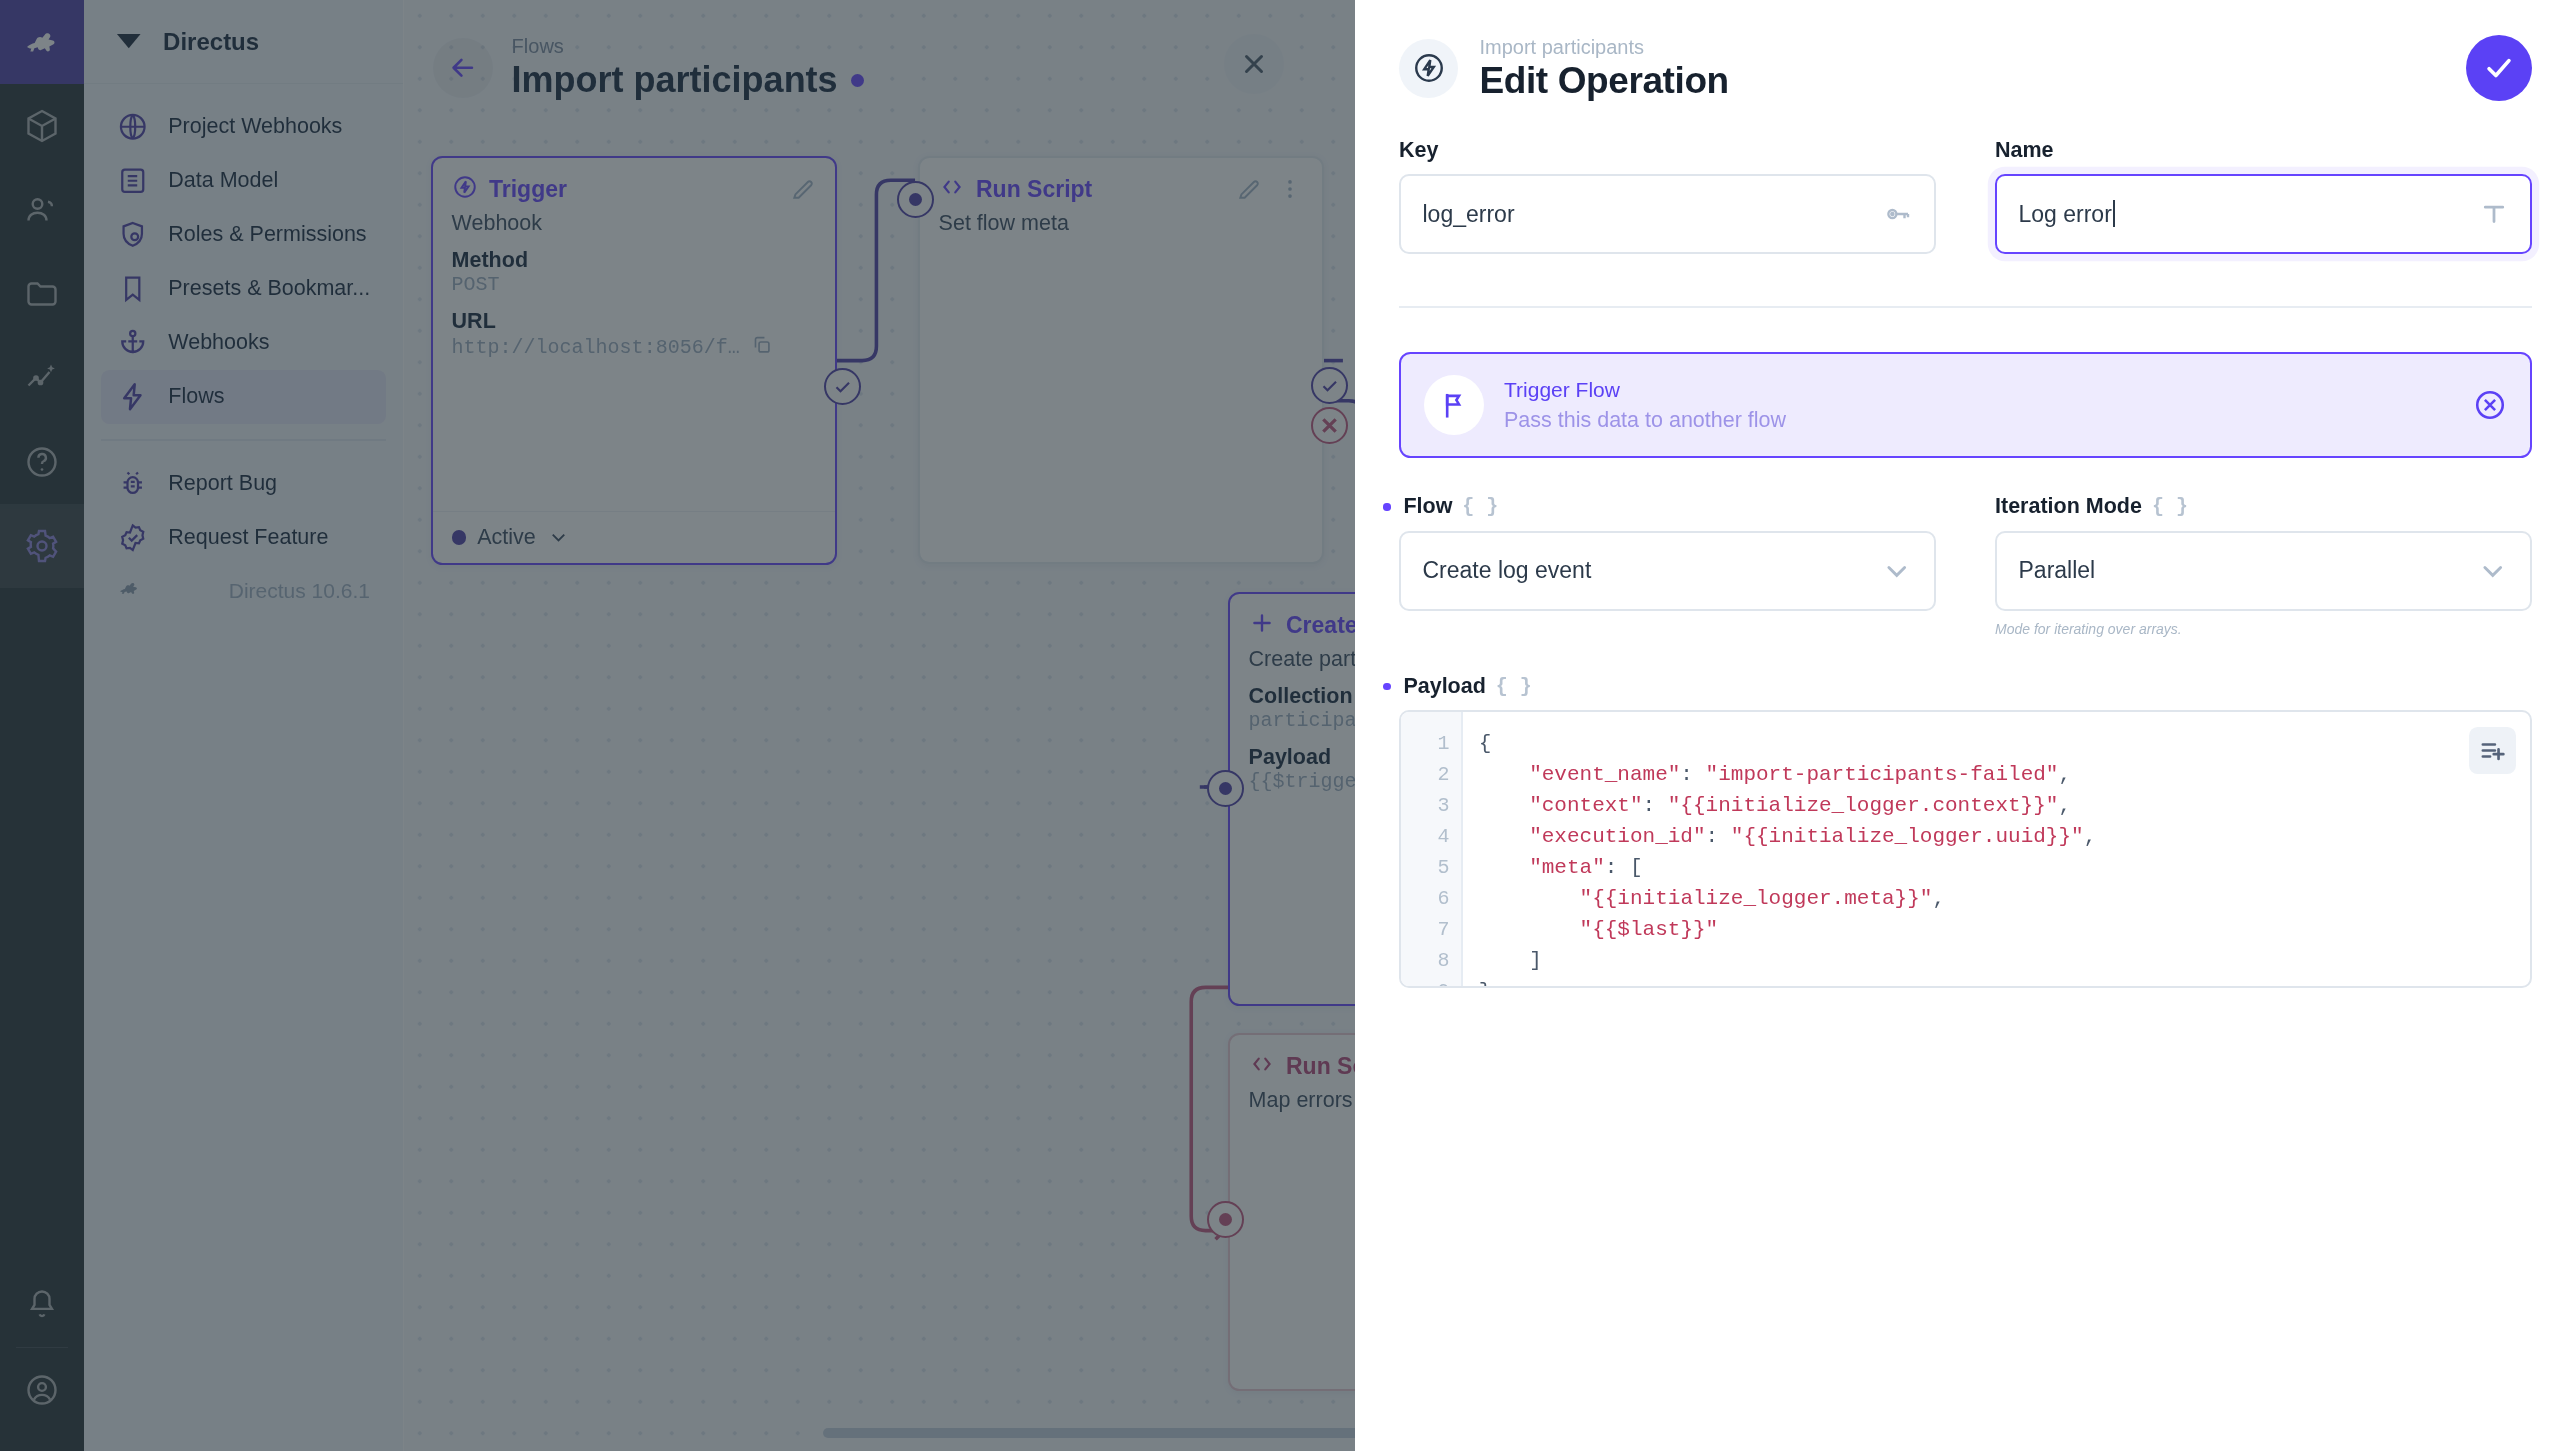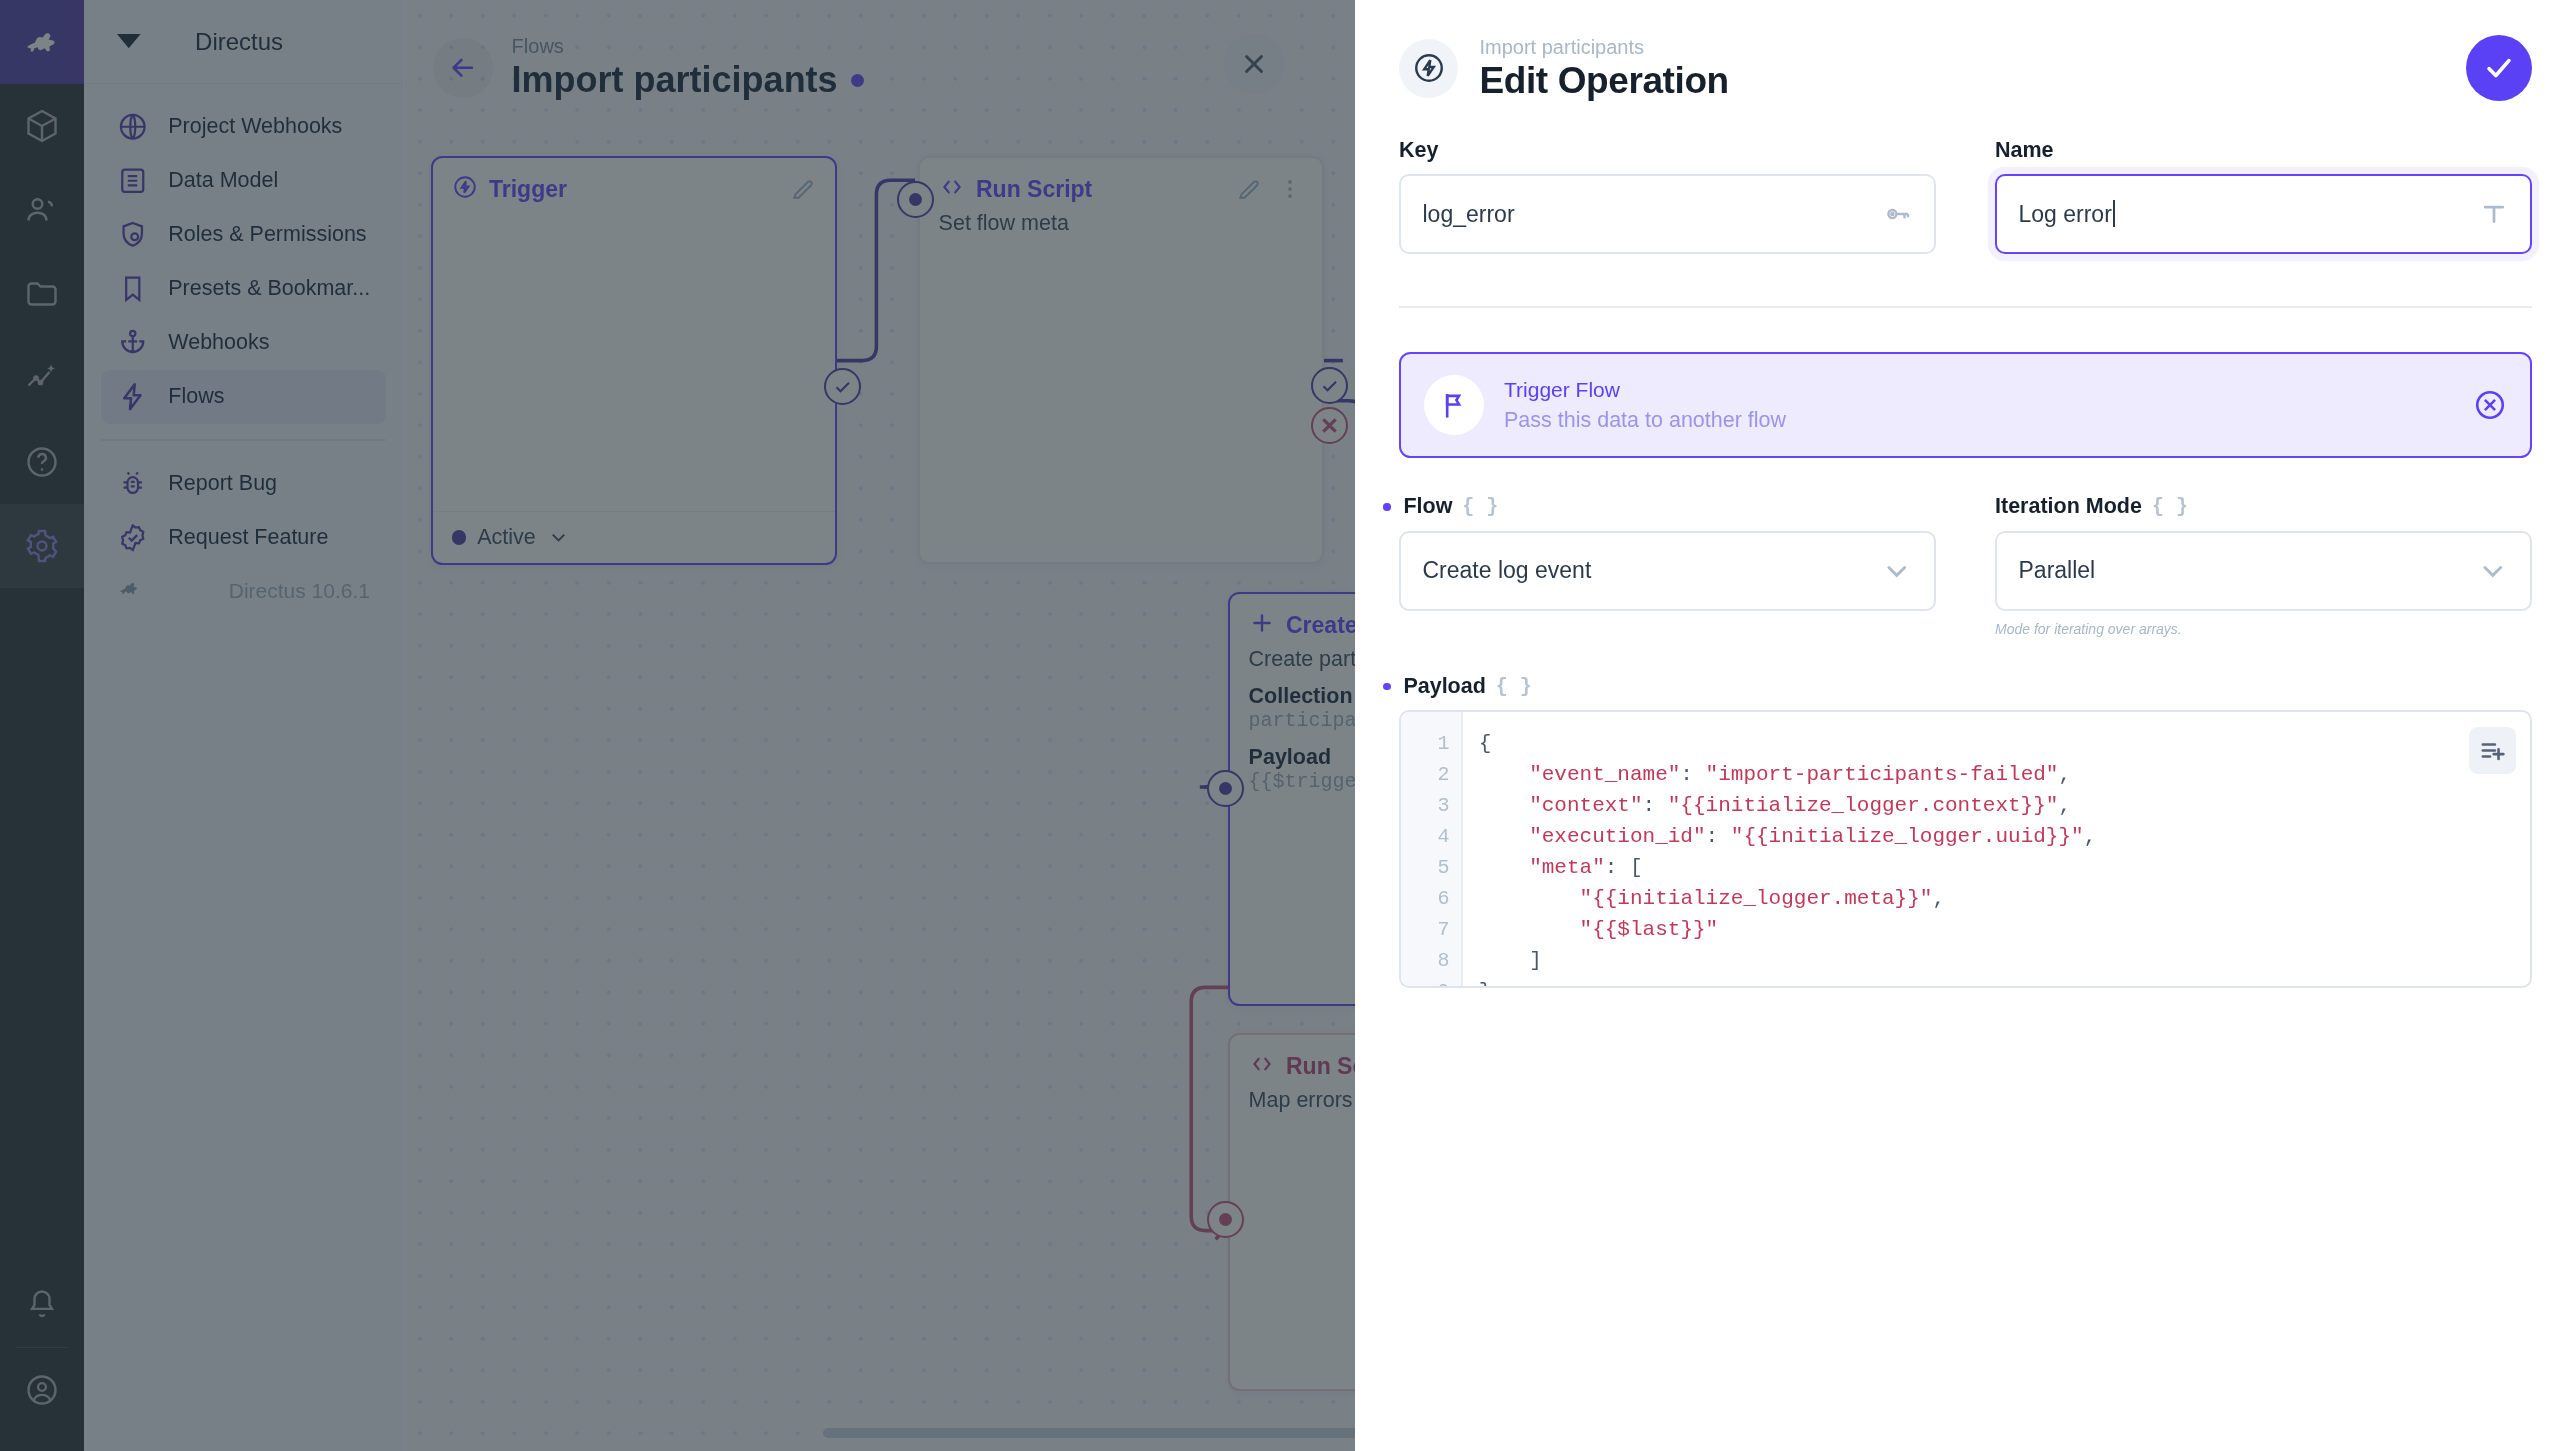"Directus" #nav-head .brandname { font-weight: 400 -> 700; margin-left: 32px -> none }
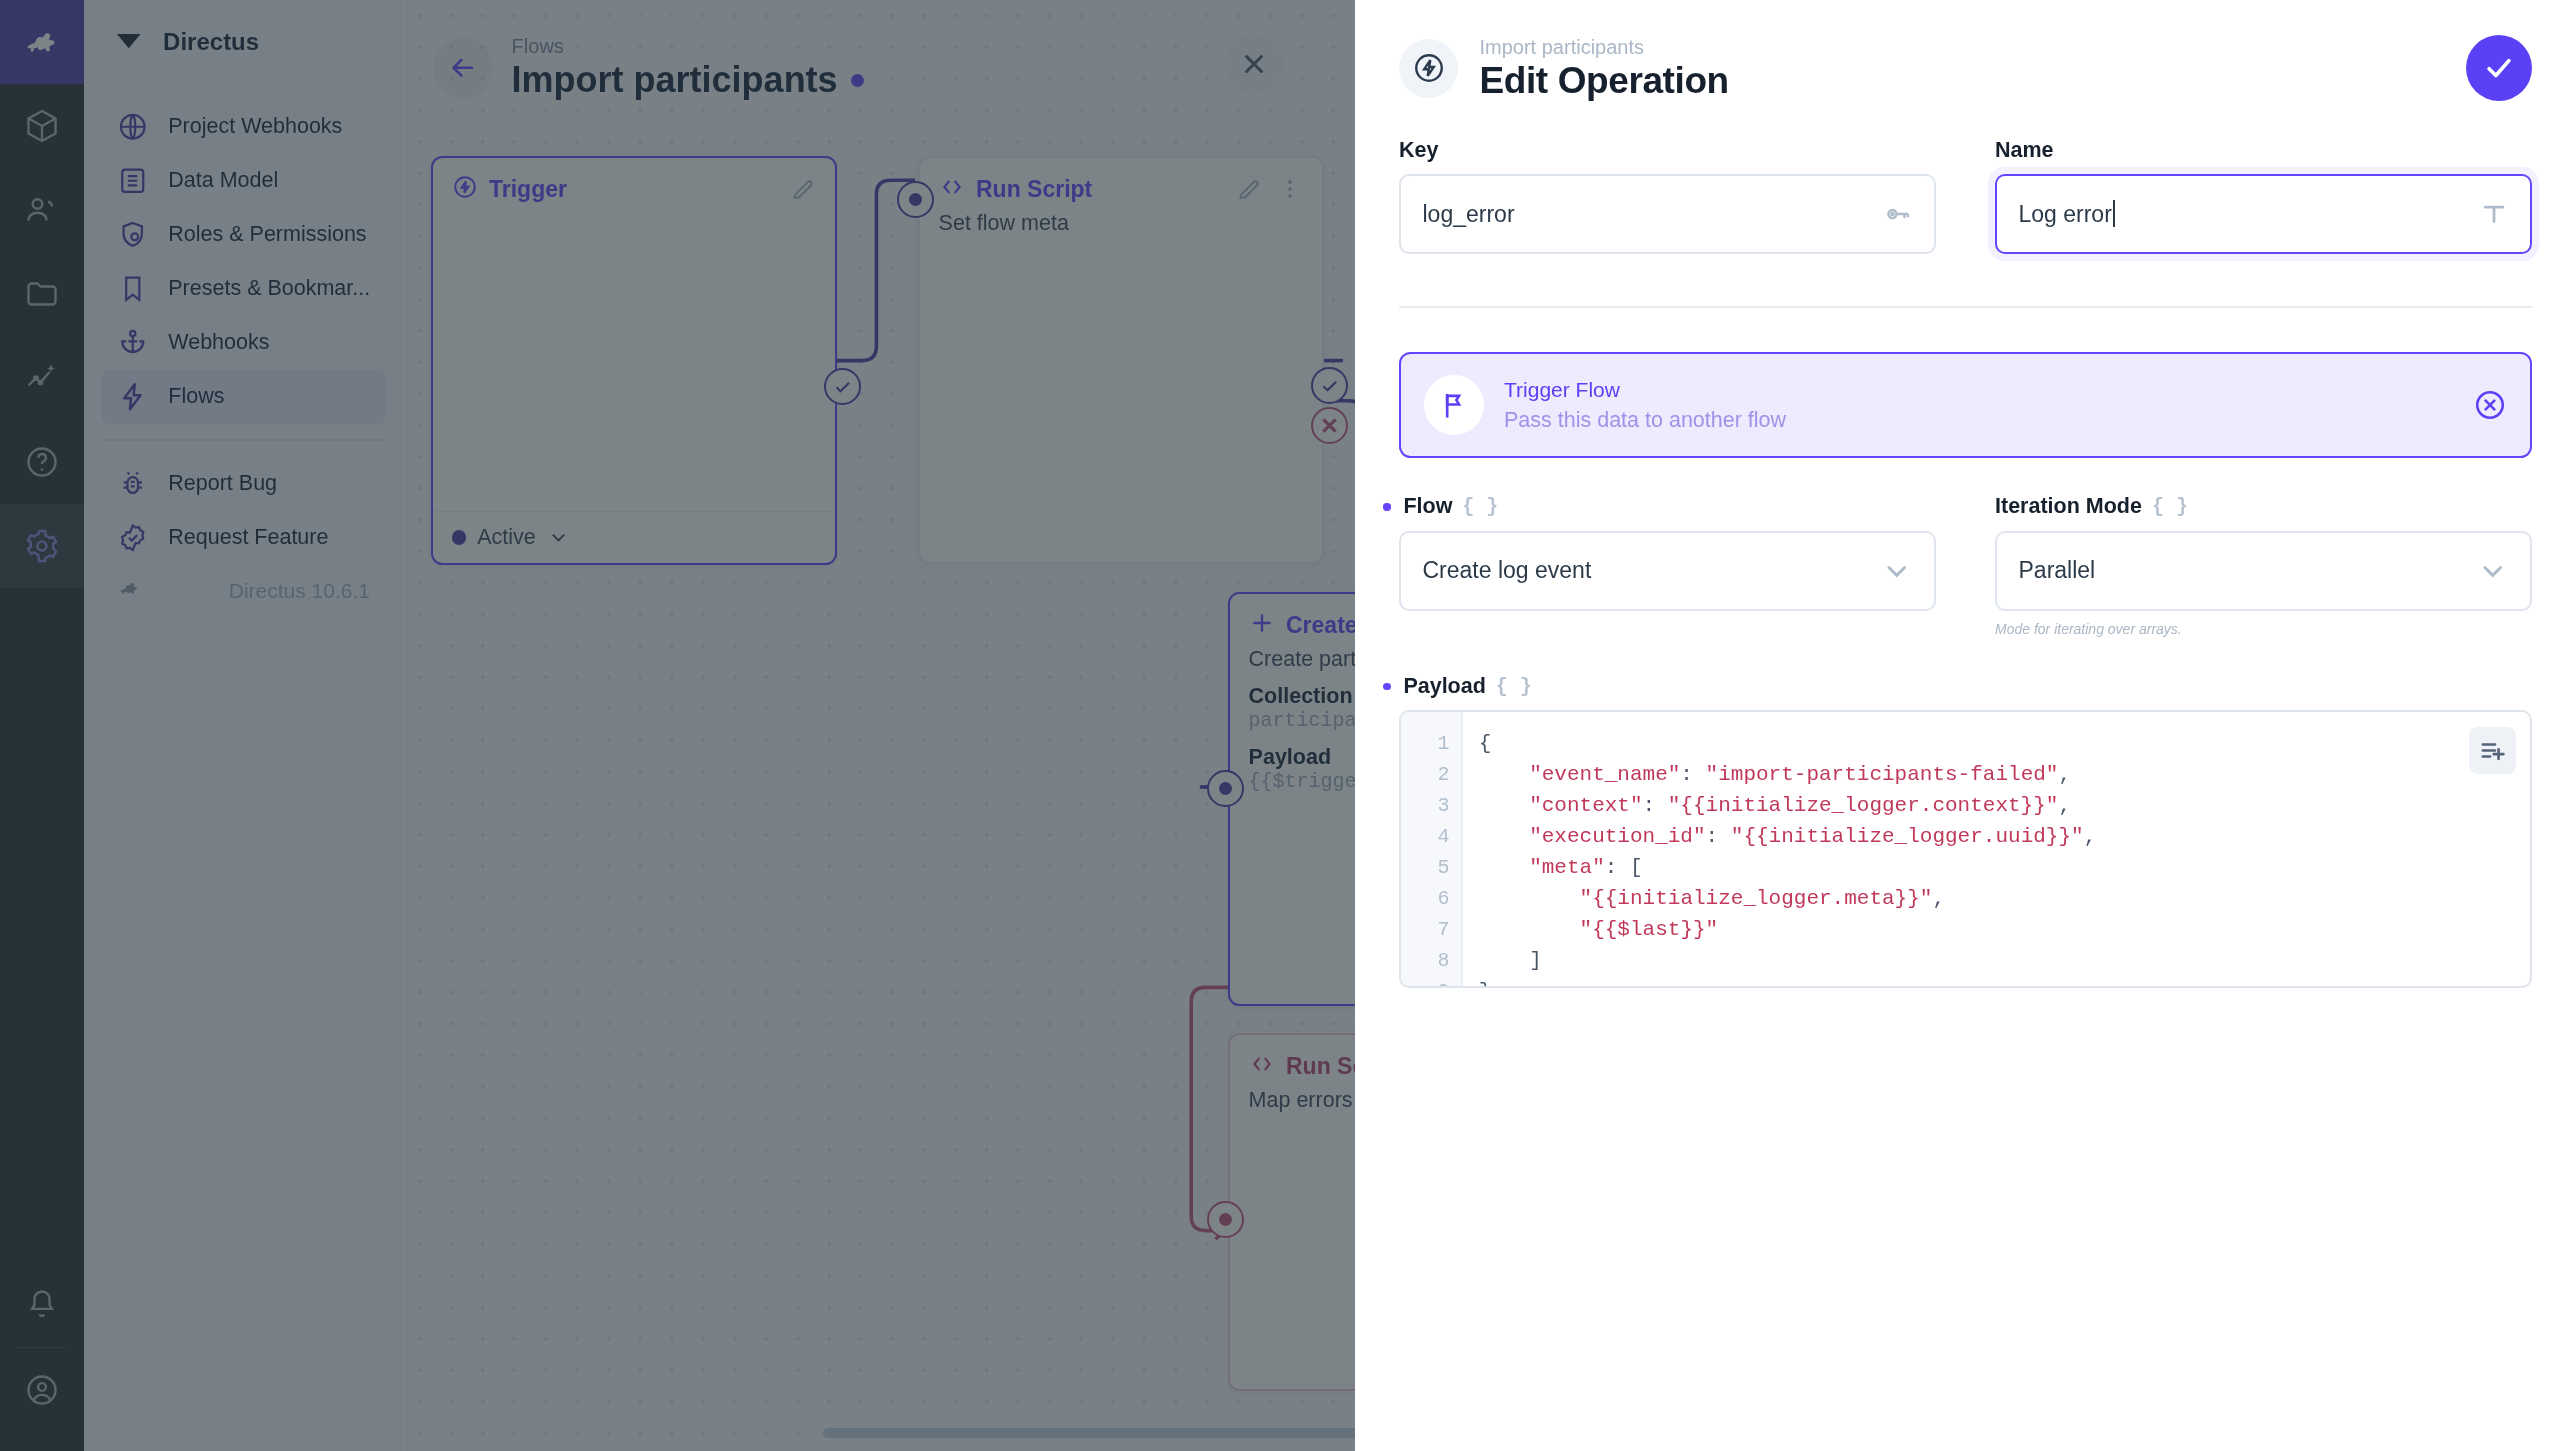"Webhook" div.node-body { html: none -> <div> <div>Webhook</div> <div>Method</div> <div>POST</div> <div>URL</div> <div> <span>http://localhost:8056/f…</span> <span> <svg> <rect></rect> <path></path> </svg> </span> </div> </div> }
